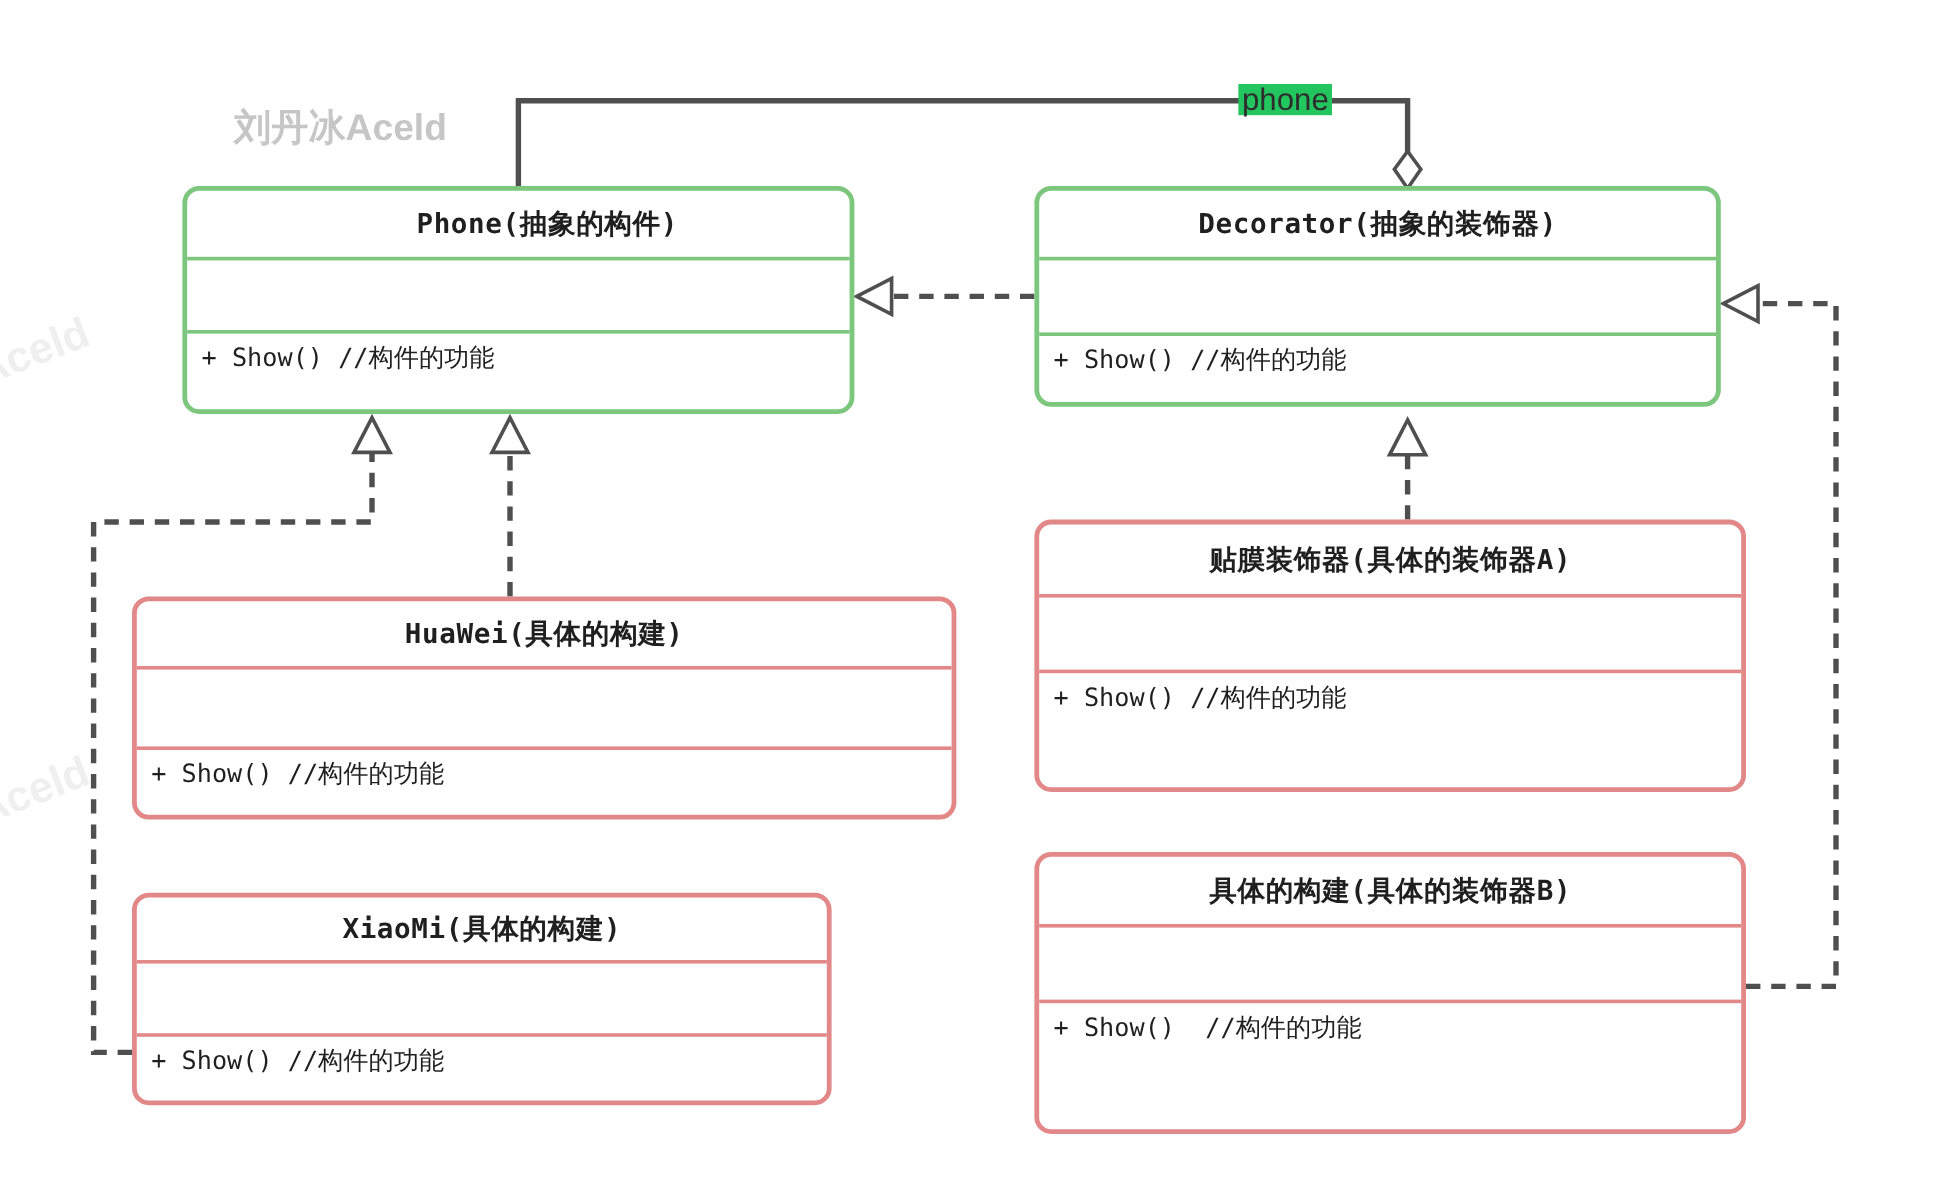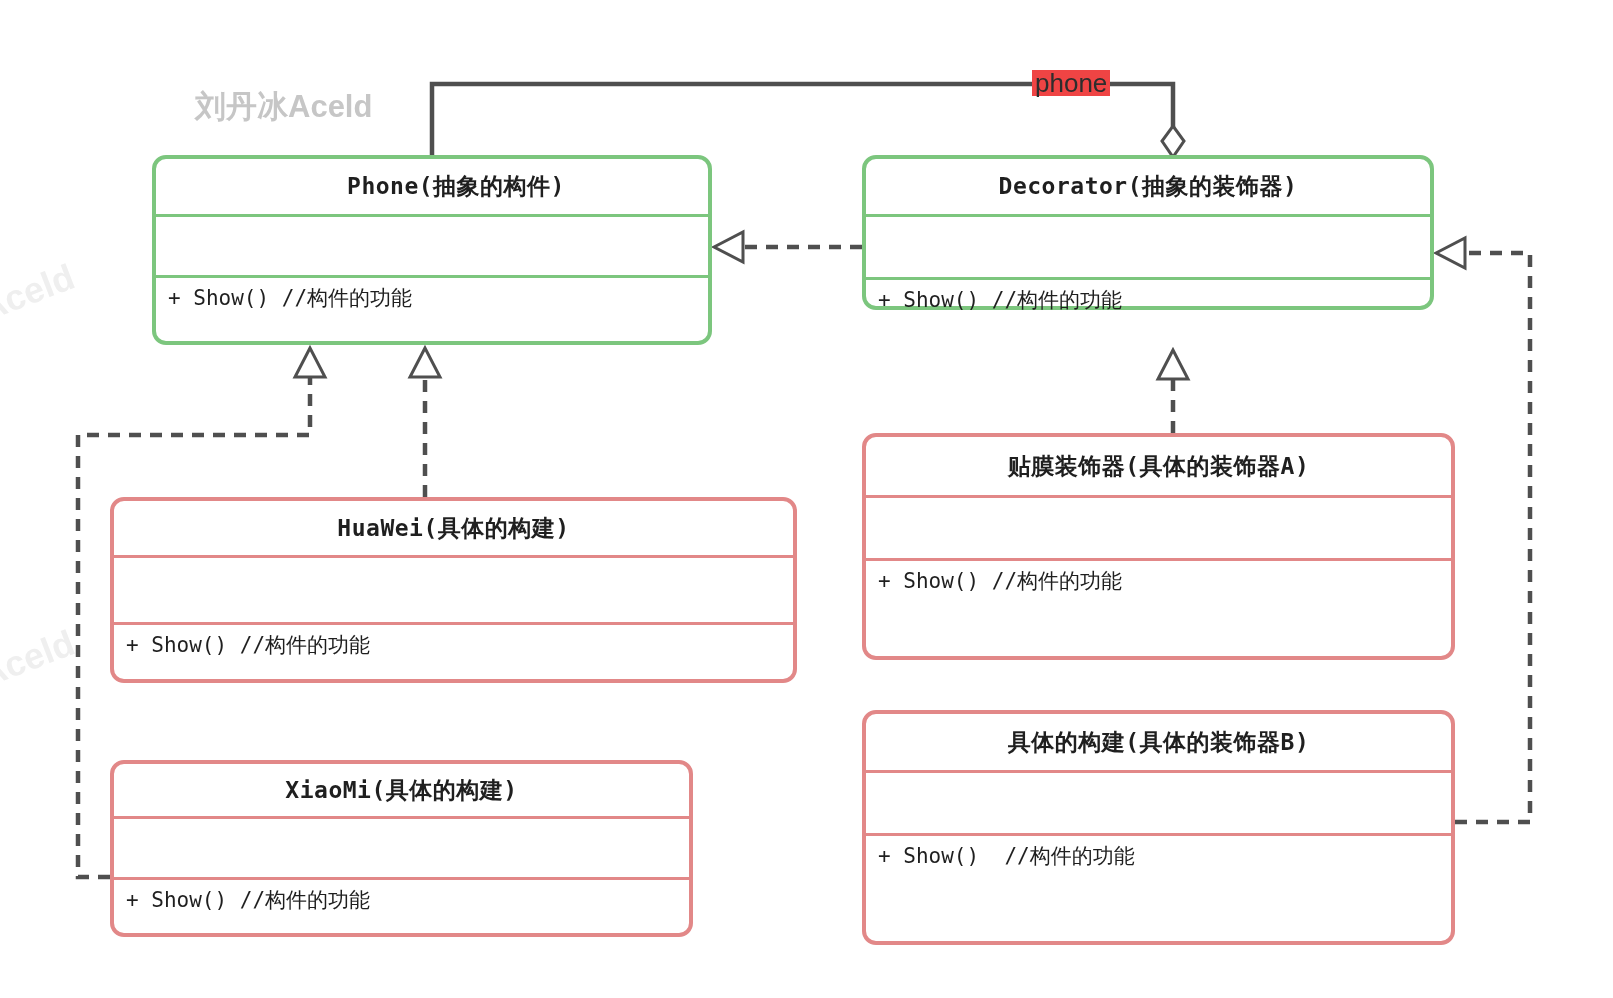"phone" .assoc-label { background: #ef4444 -> #22c55e }
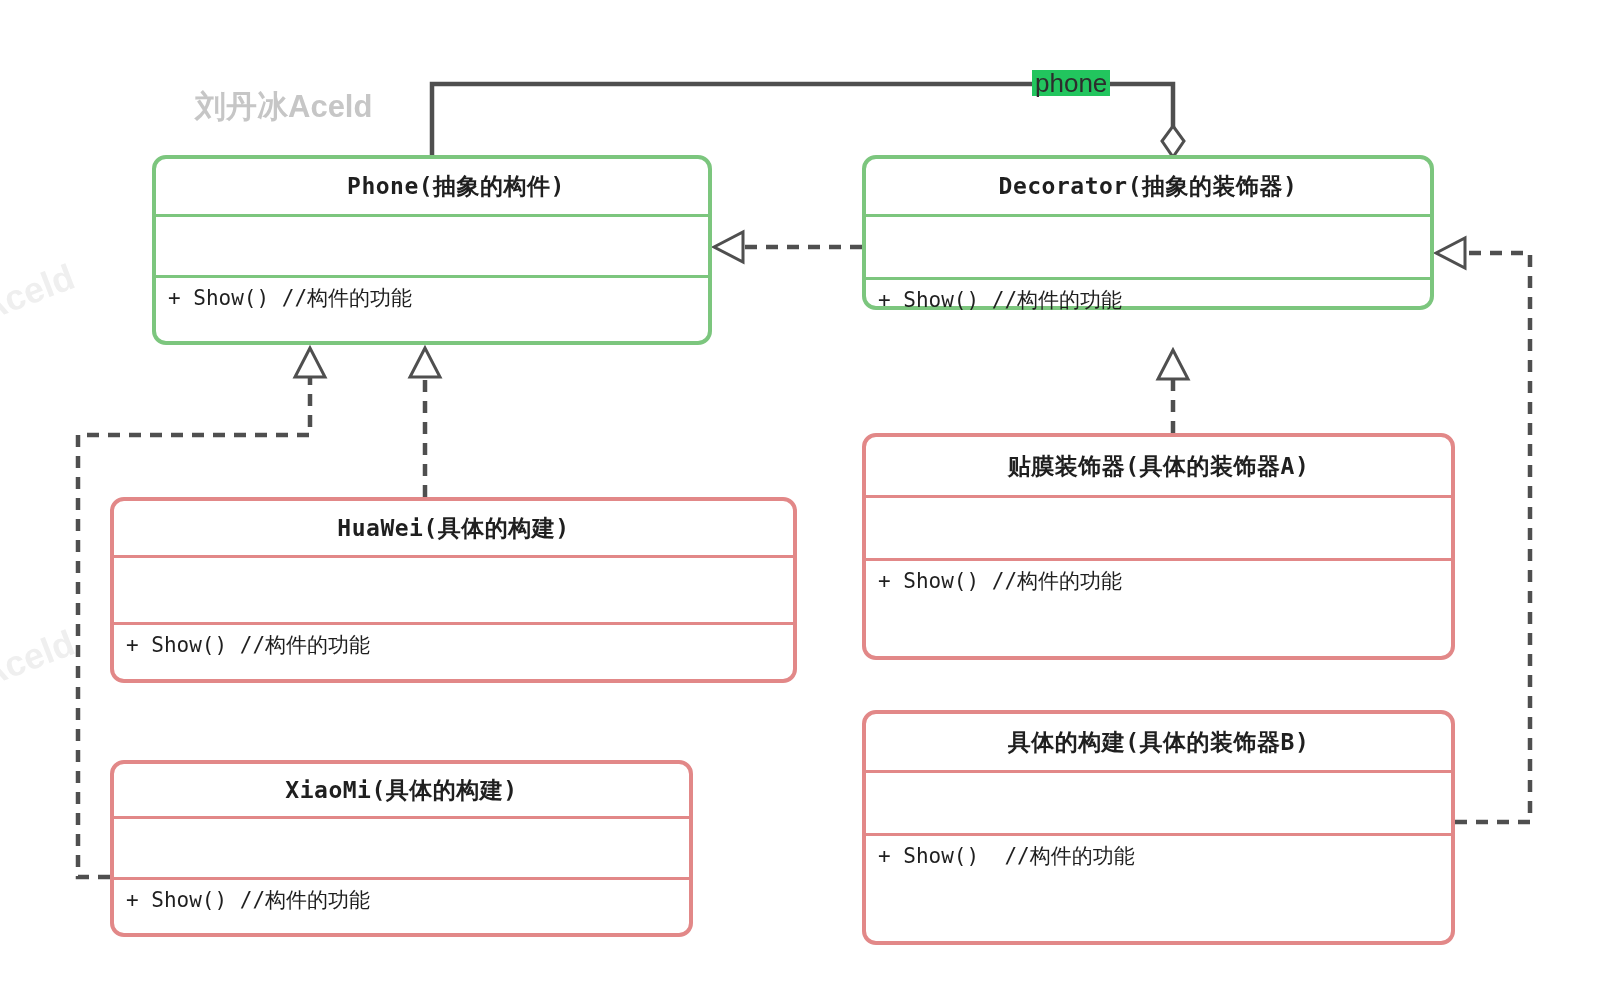"Decorator(抽象的装饰器)" div.uml-box { height: 155px -> 184px }
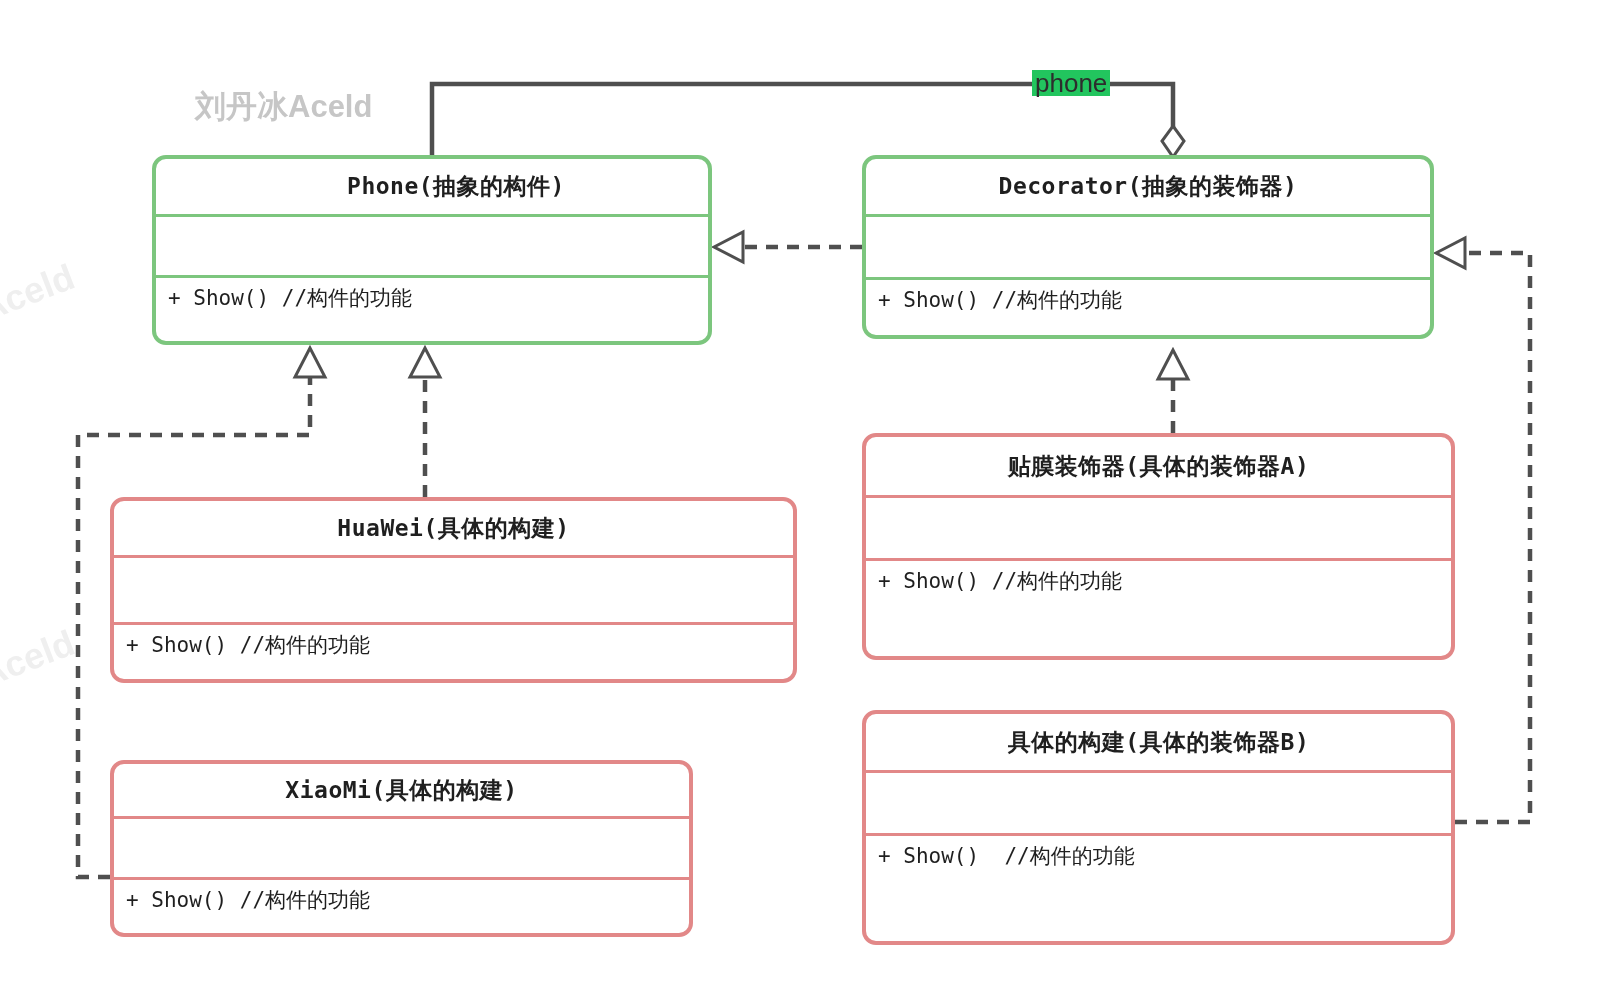"XiaoMi(具体的构建)" div.uml-box { top: 760px -> 744px }
